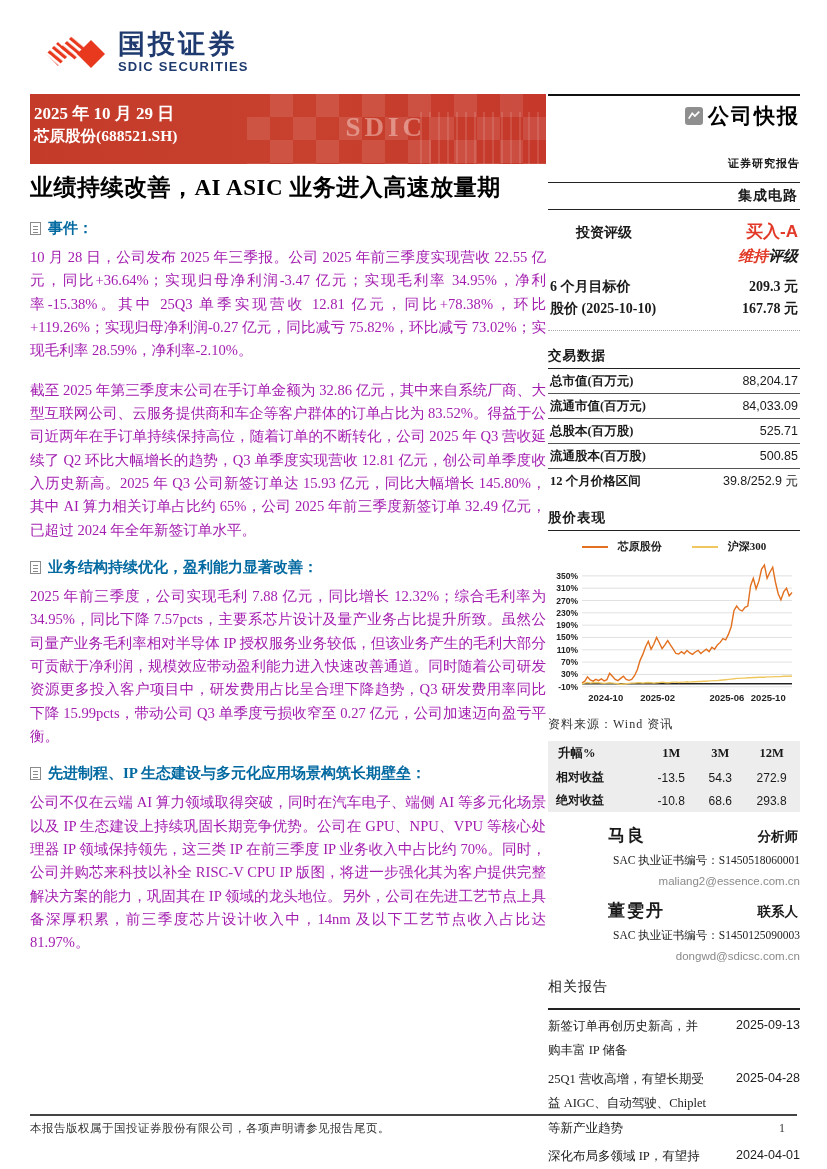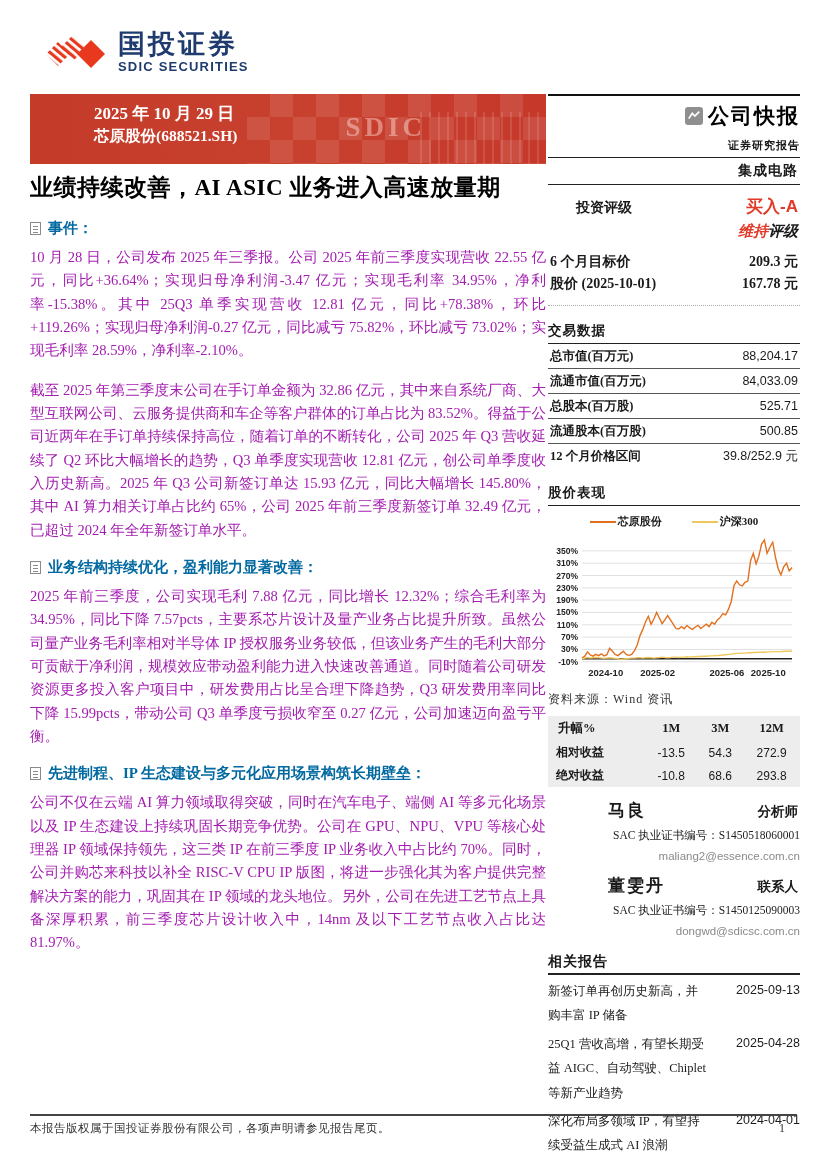"2025 年 10 月 29" .banner-inner { margin-left: 48px -> none; padding: 9px 16px -> 9px 4px }
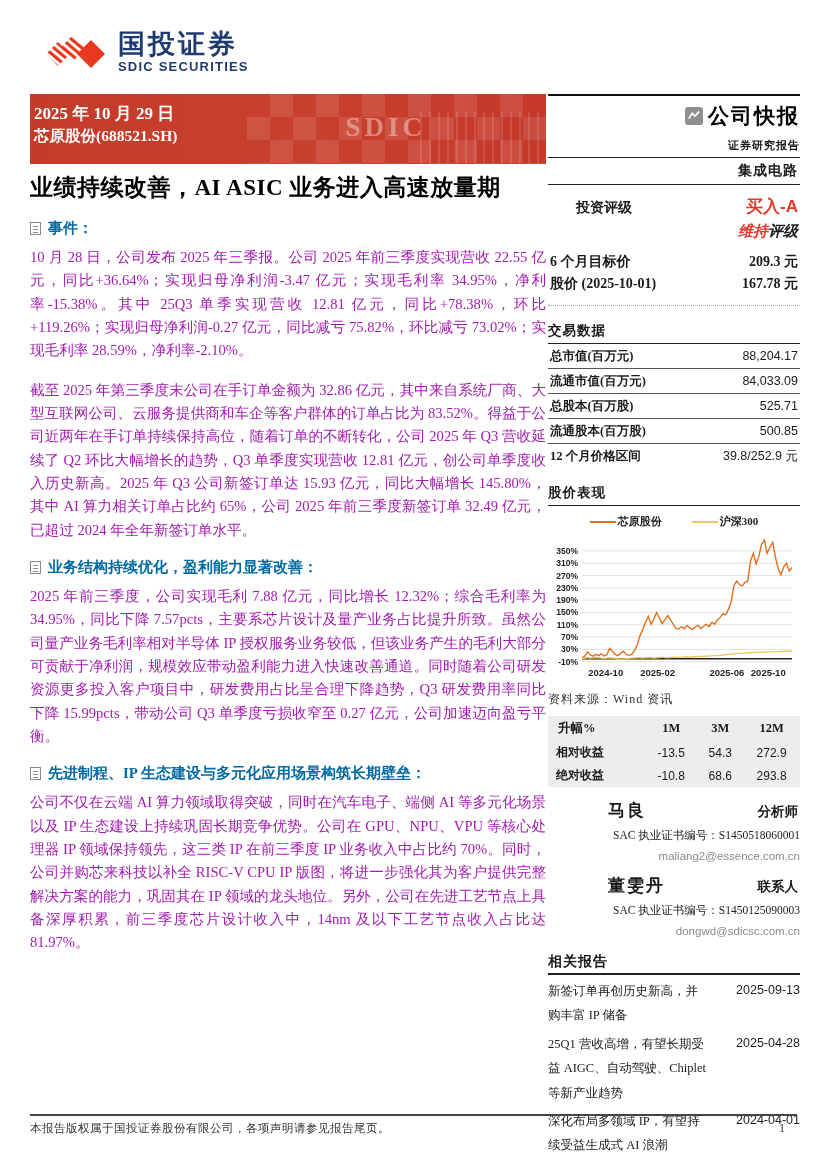"证券研究报告" .subtitle { margin-top: 8px -> 26px; padding-bottom: 4px -> 11px }
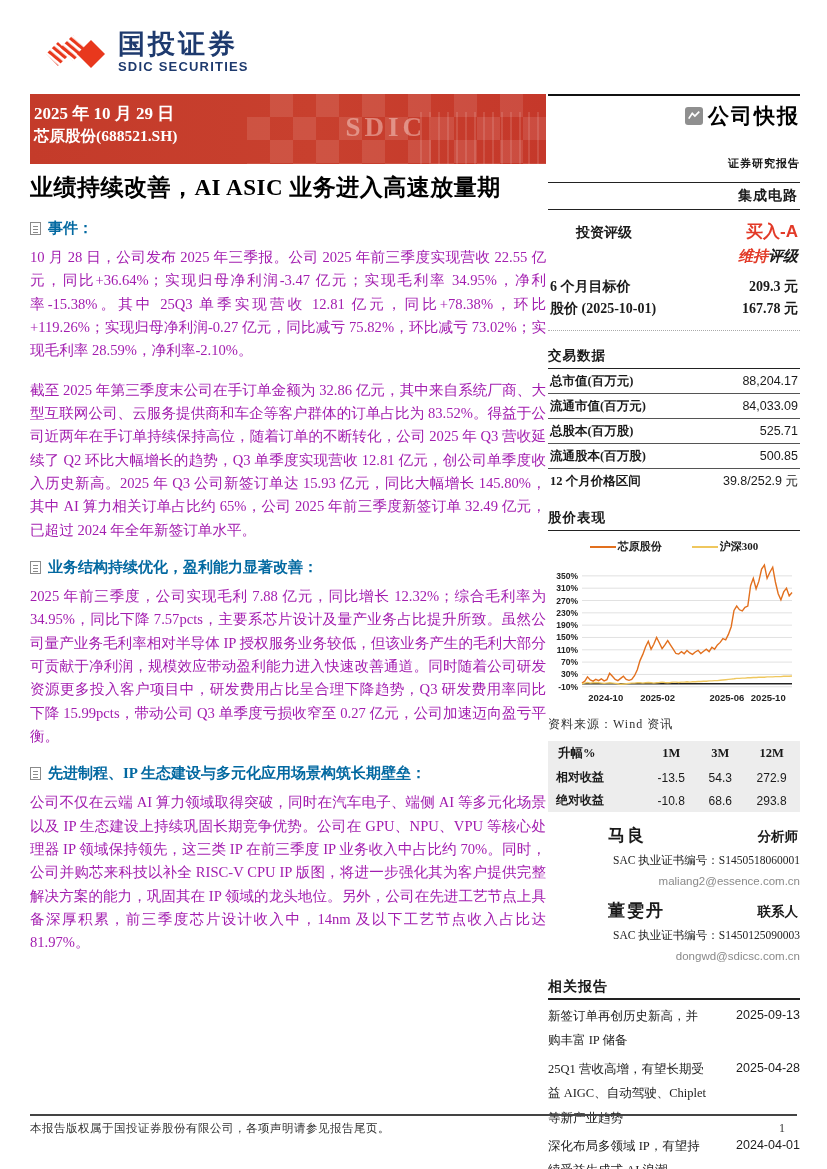"股价 (2025-10-01)" span.k { text: 2025-10-01 -> 2025-10-10 }
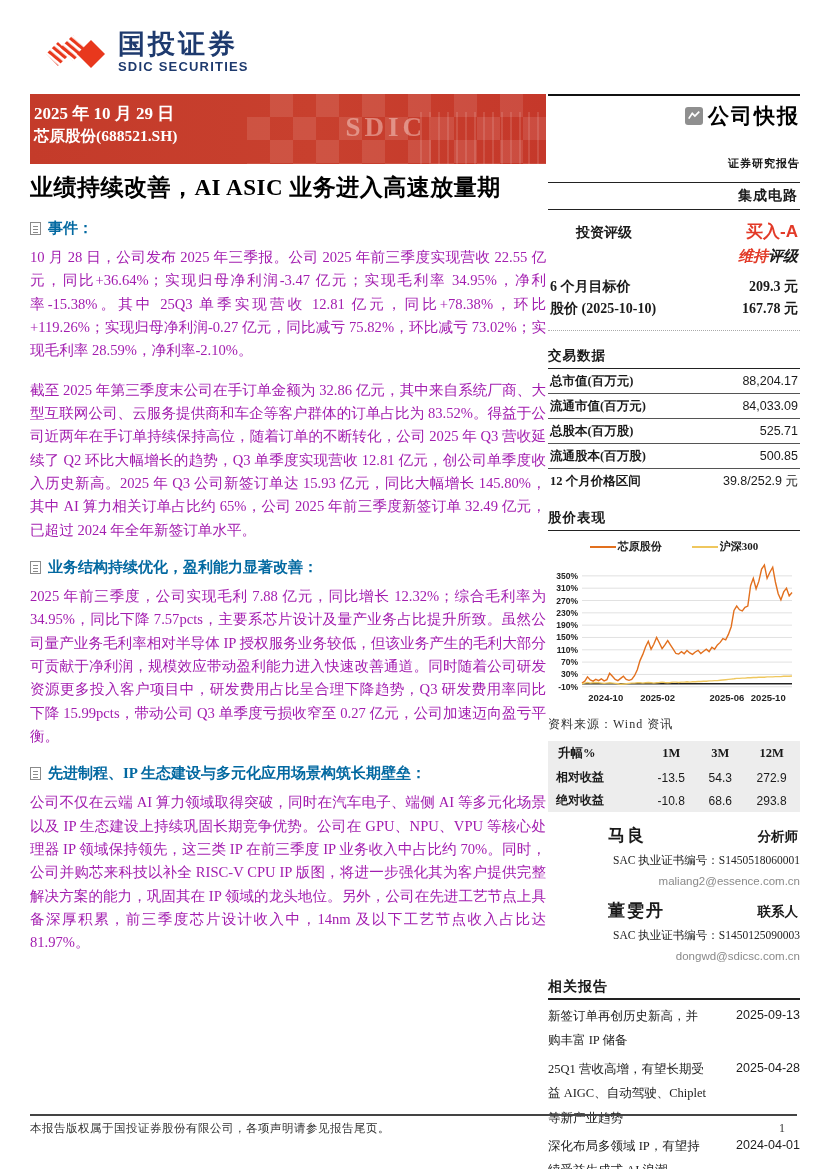"芯原股份" .legend-item { gap: 2px -> 10px }
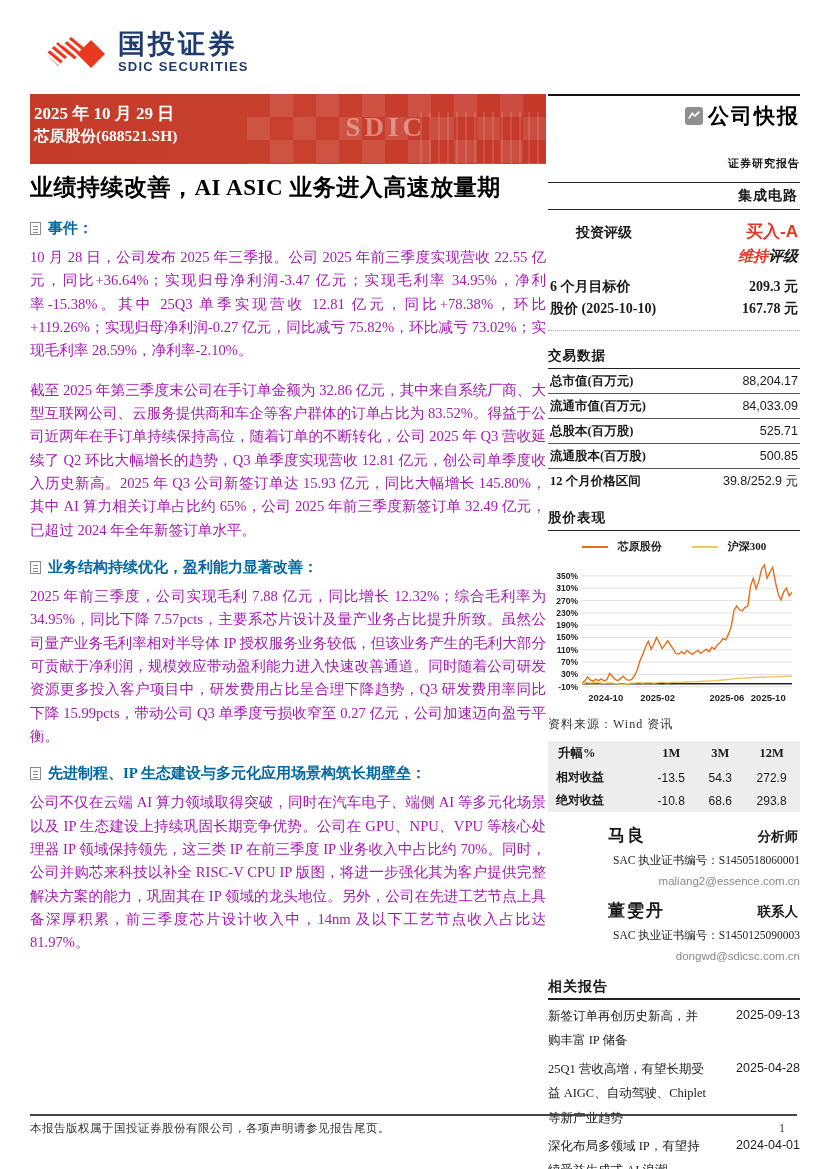"相关报告" .related-hdr { font-weight: bold -> normal; padding-bottom: 2px -> 12px }
